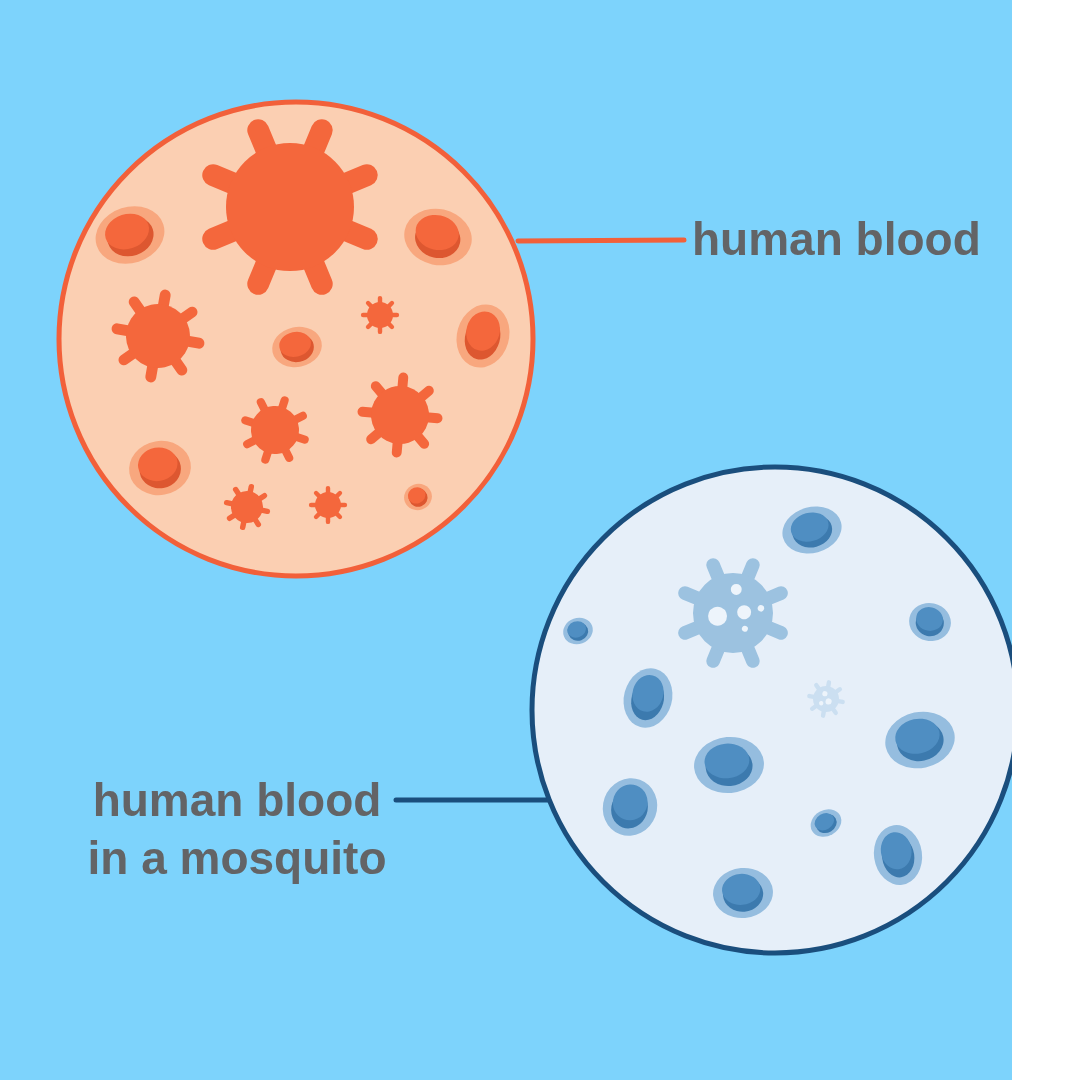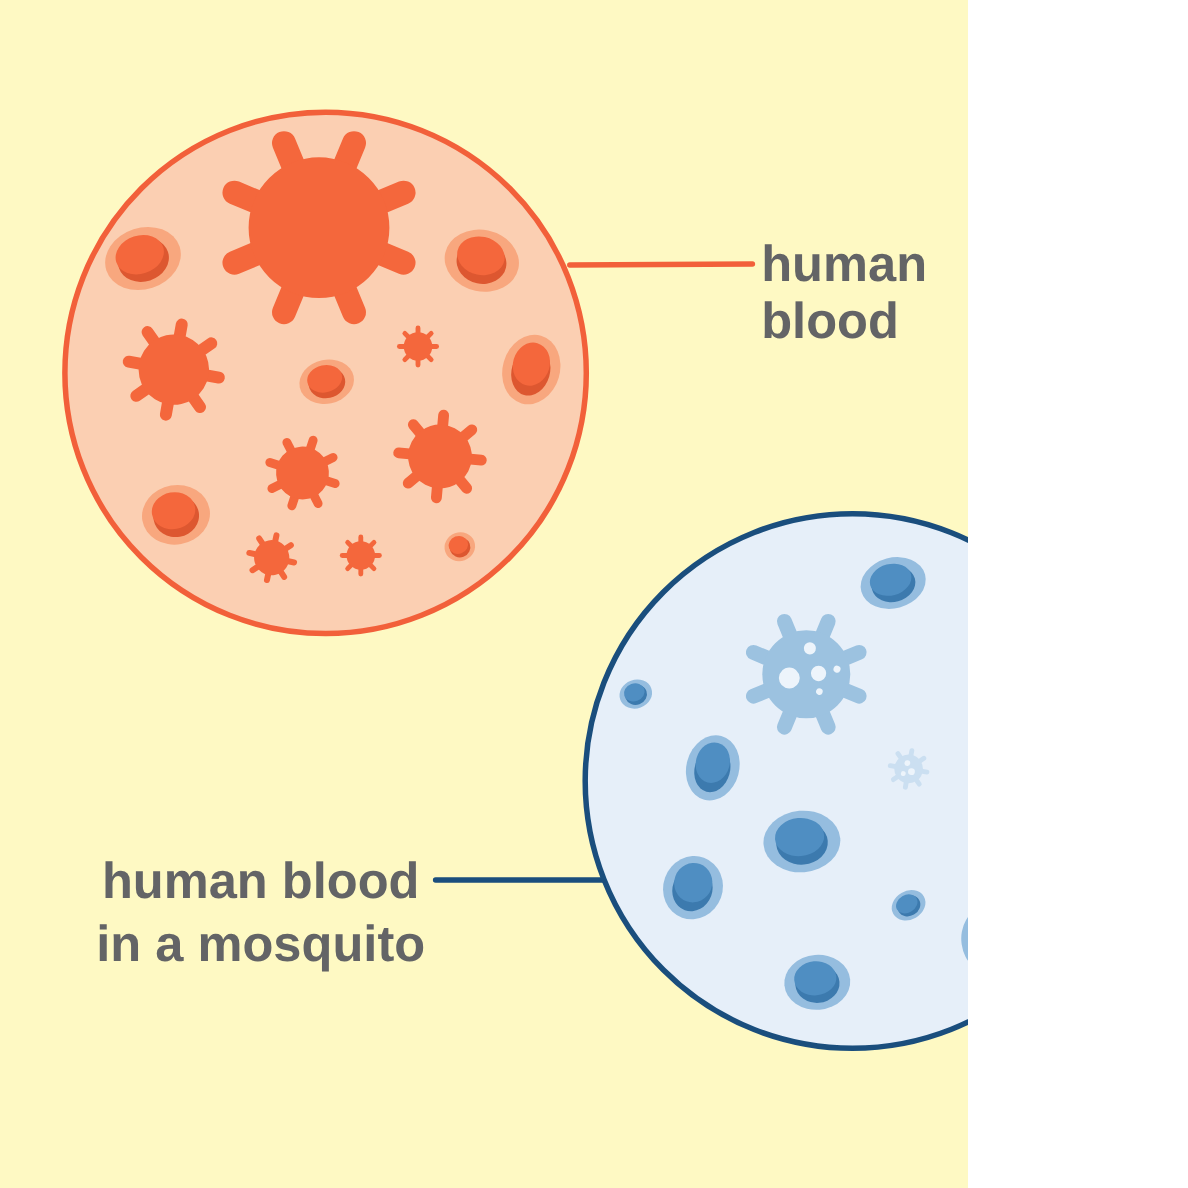"human blood" .canvas { background: #fef9c3 -> #7dd3fc; width: 880px -> 1012px }
